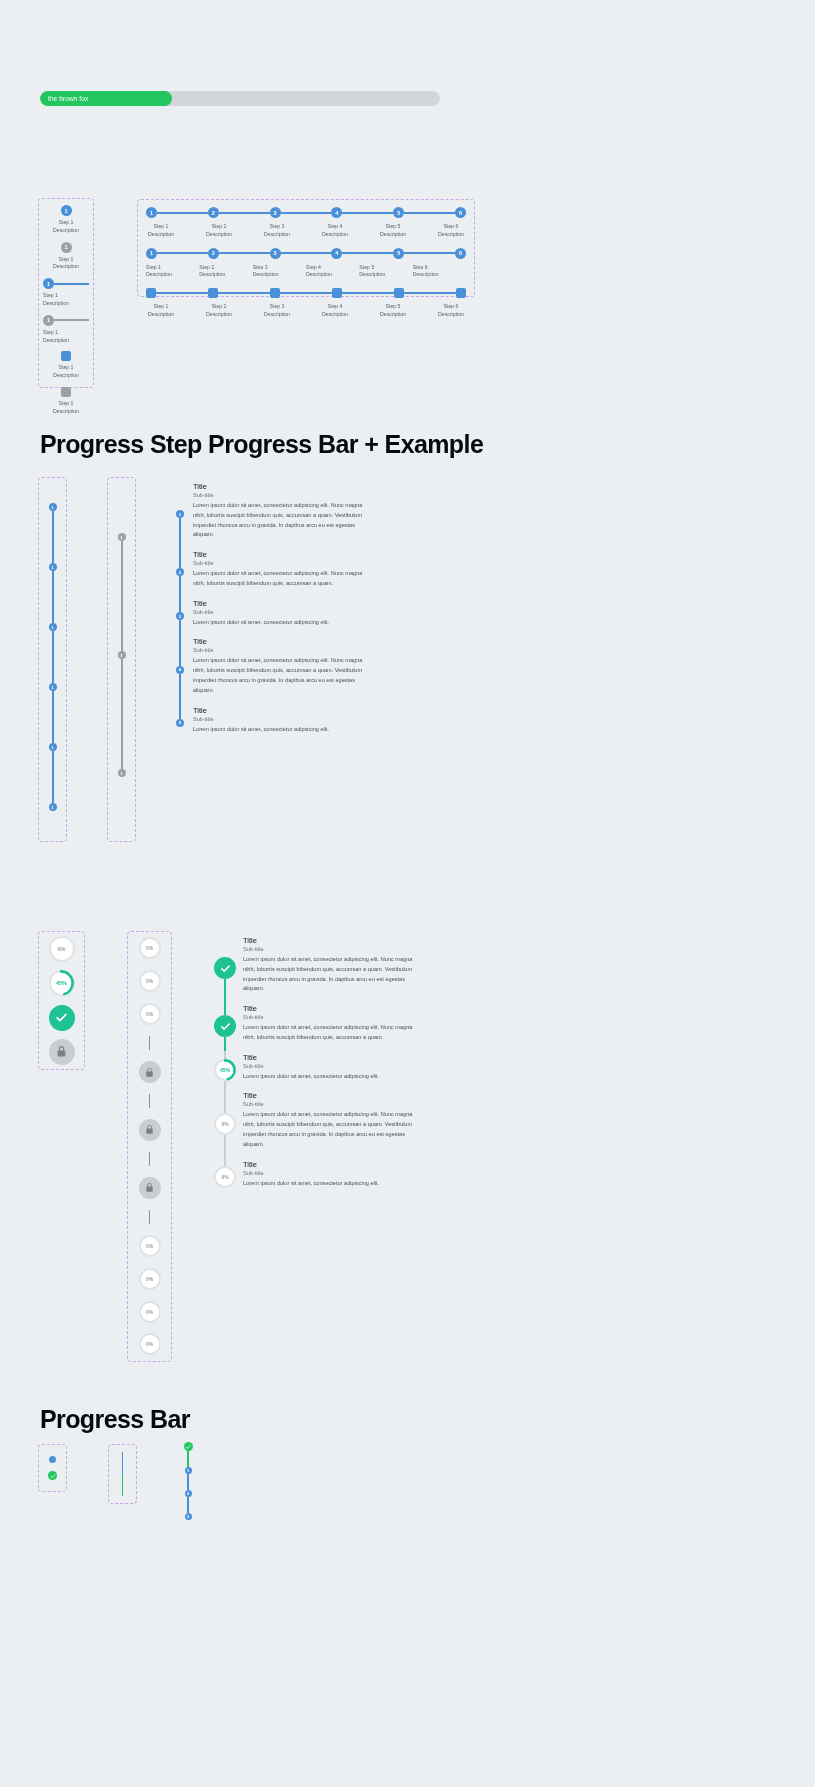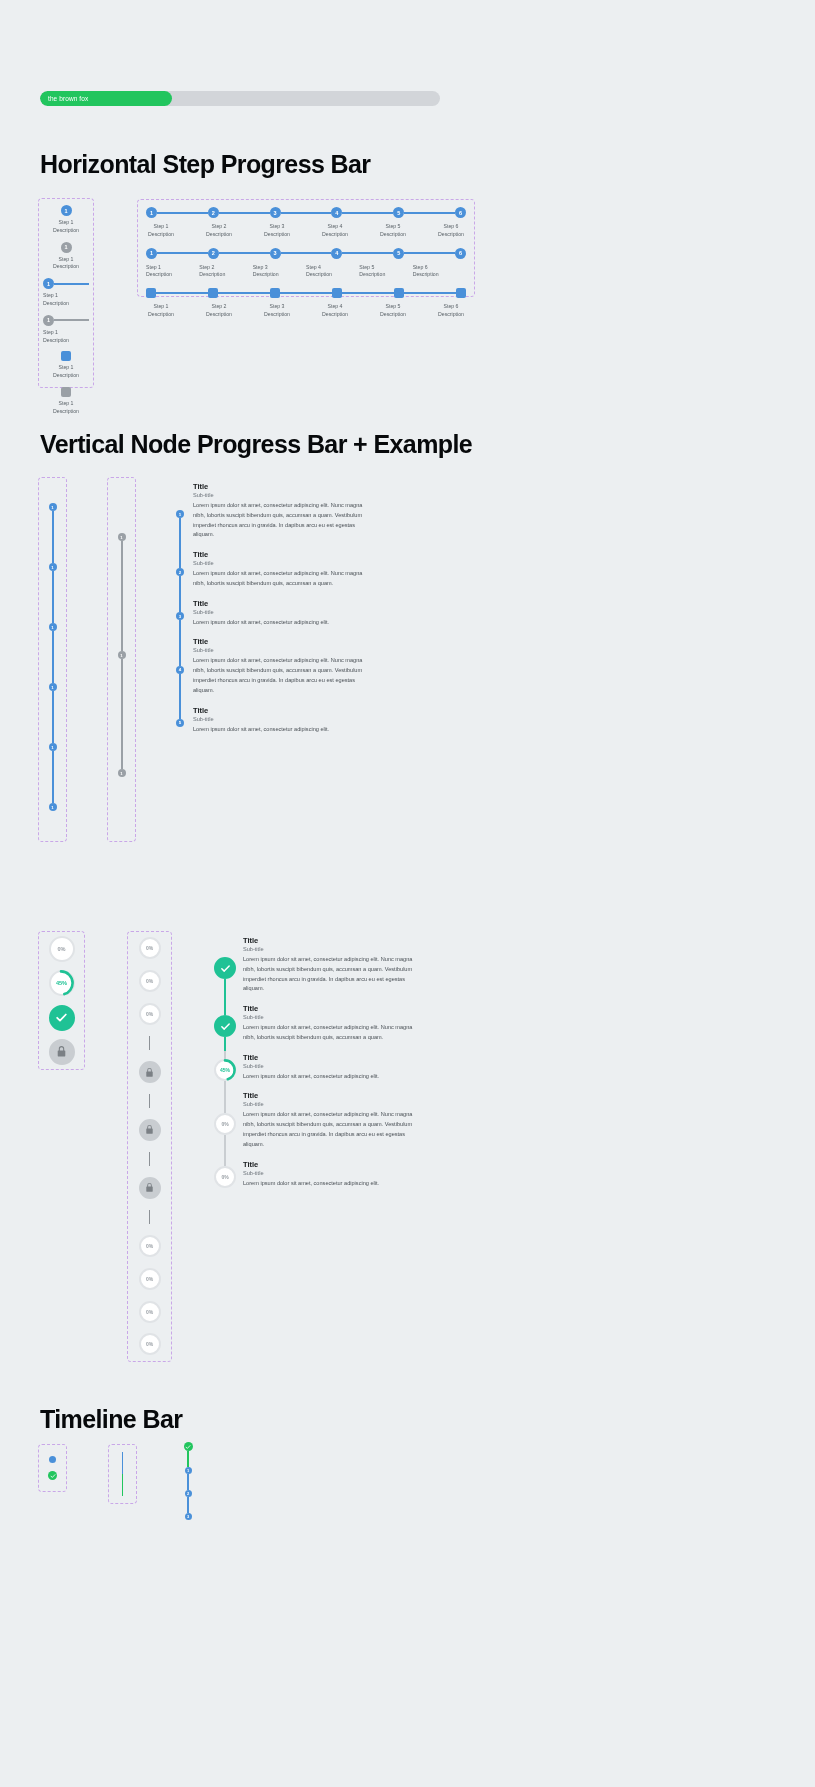"Horizontal Step Progress Bar" h2.section-title { html: <h2>Horizontal Step Progress Bar</h2> -> none }
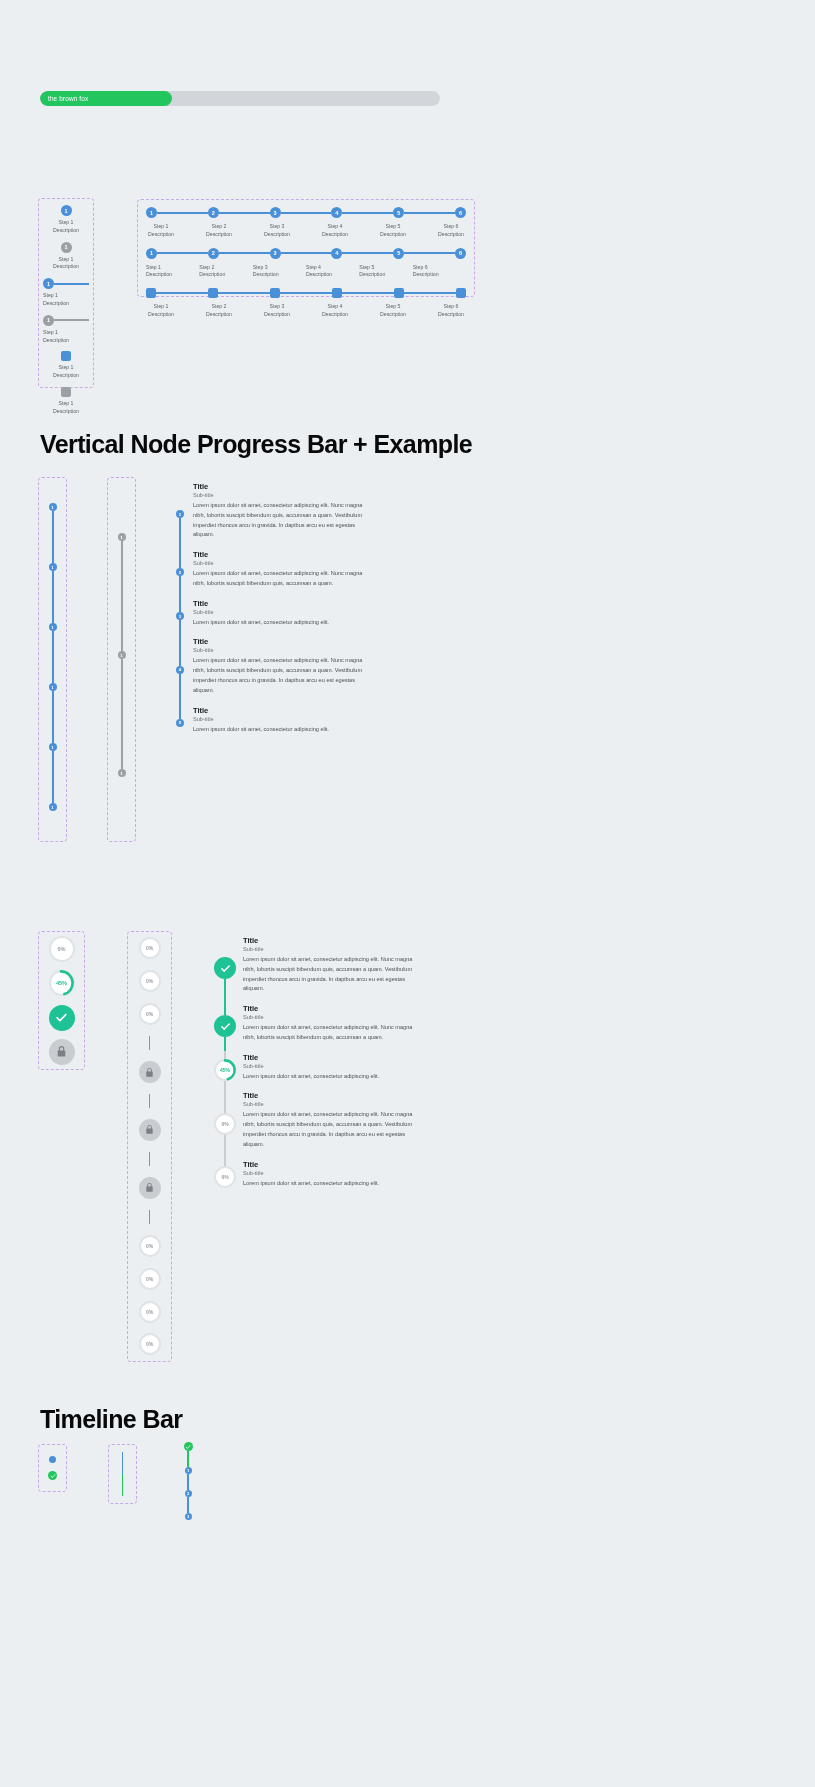"Vertical Node Progress Bar +" h2.section-title { text: Vertical Node -> Progress Step }
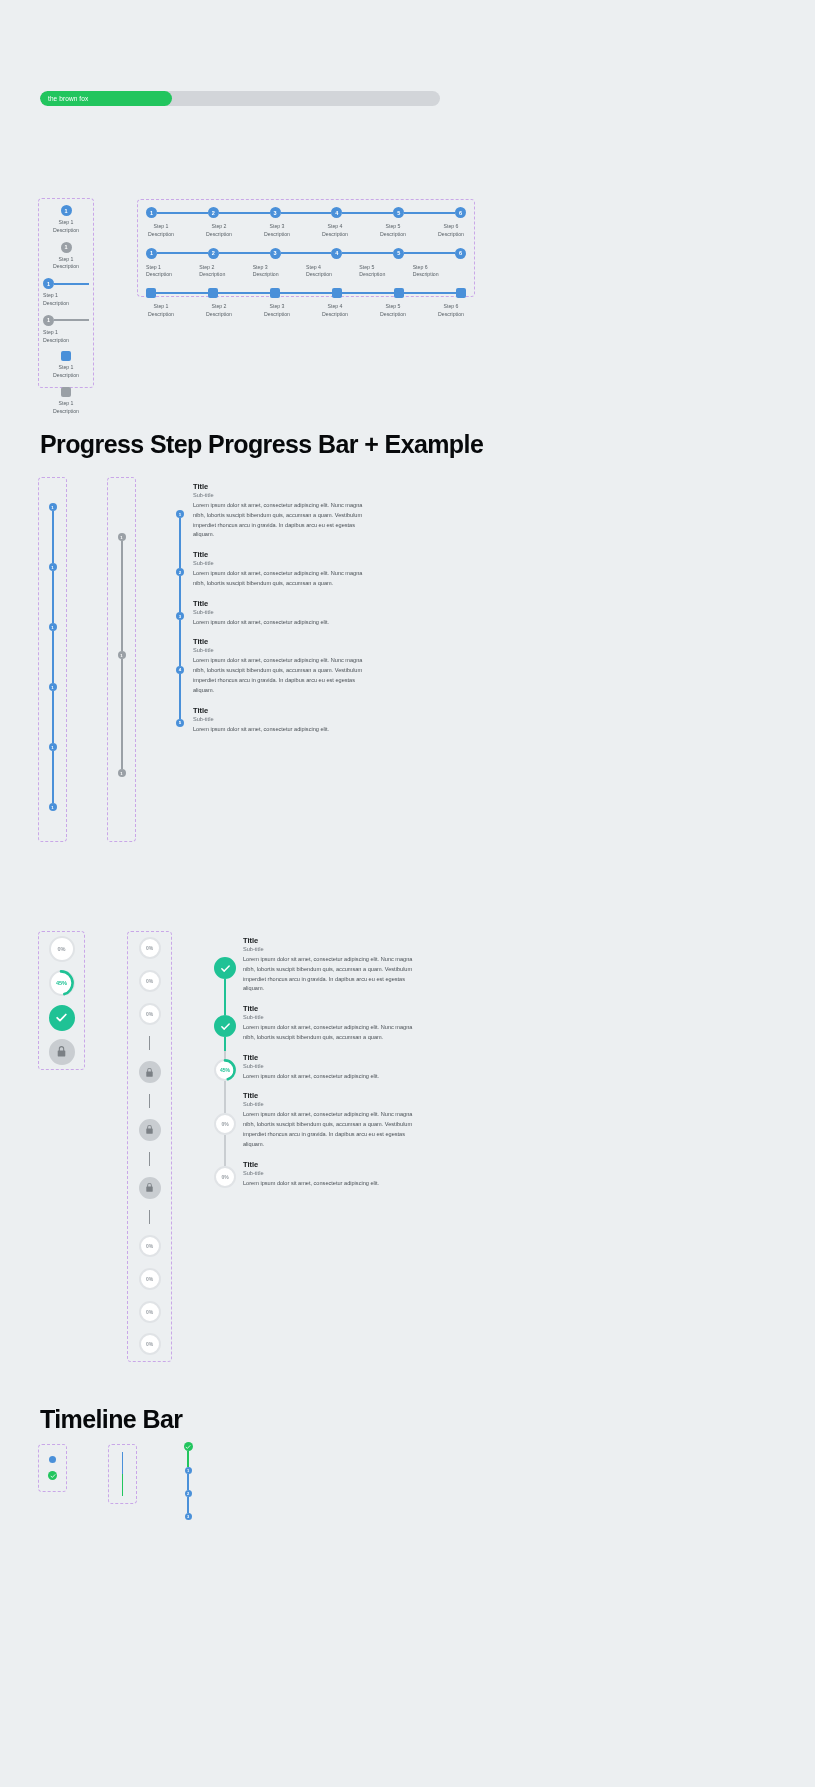"Title" .ex-title { font-weight: 700 -> 400 }
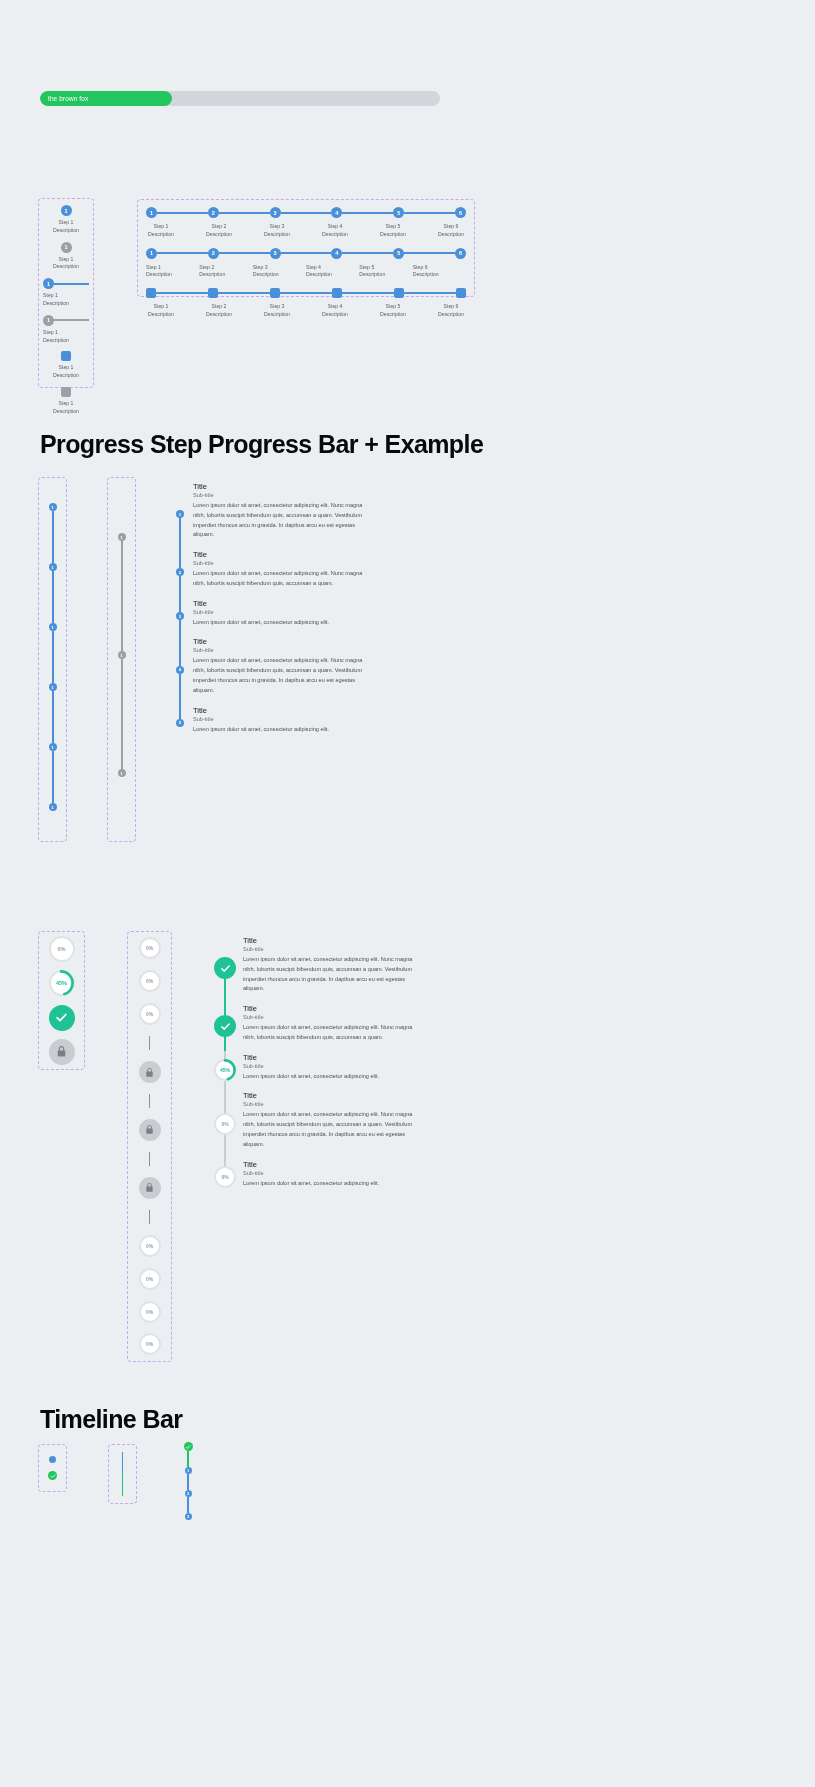"Timeline Bar" h2.section-title { text: Timeline -> Progress }
